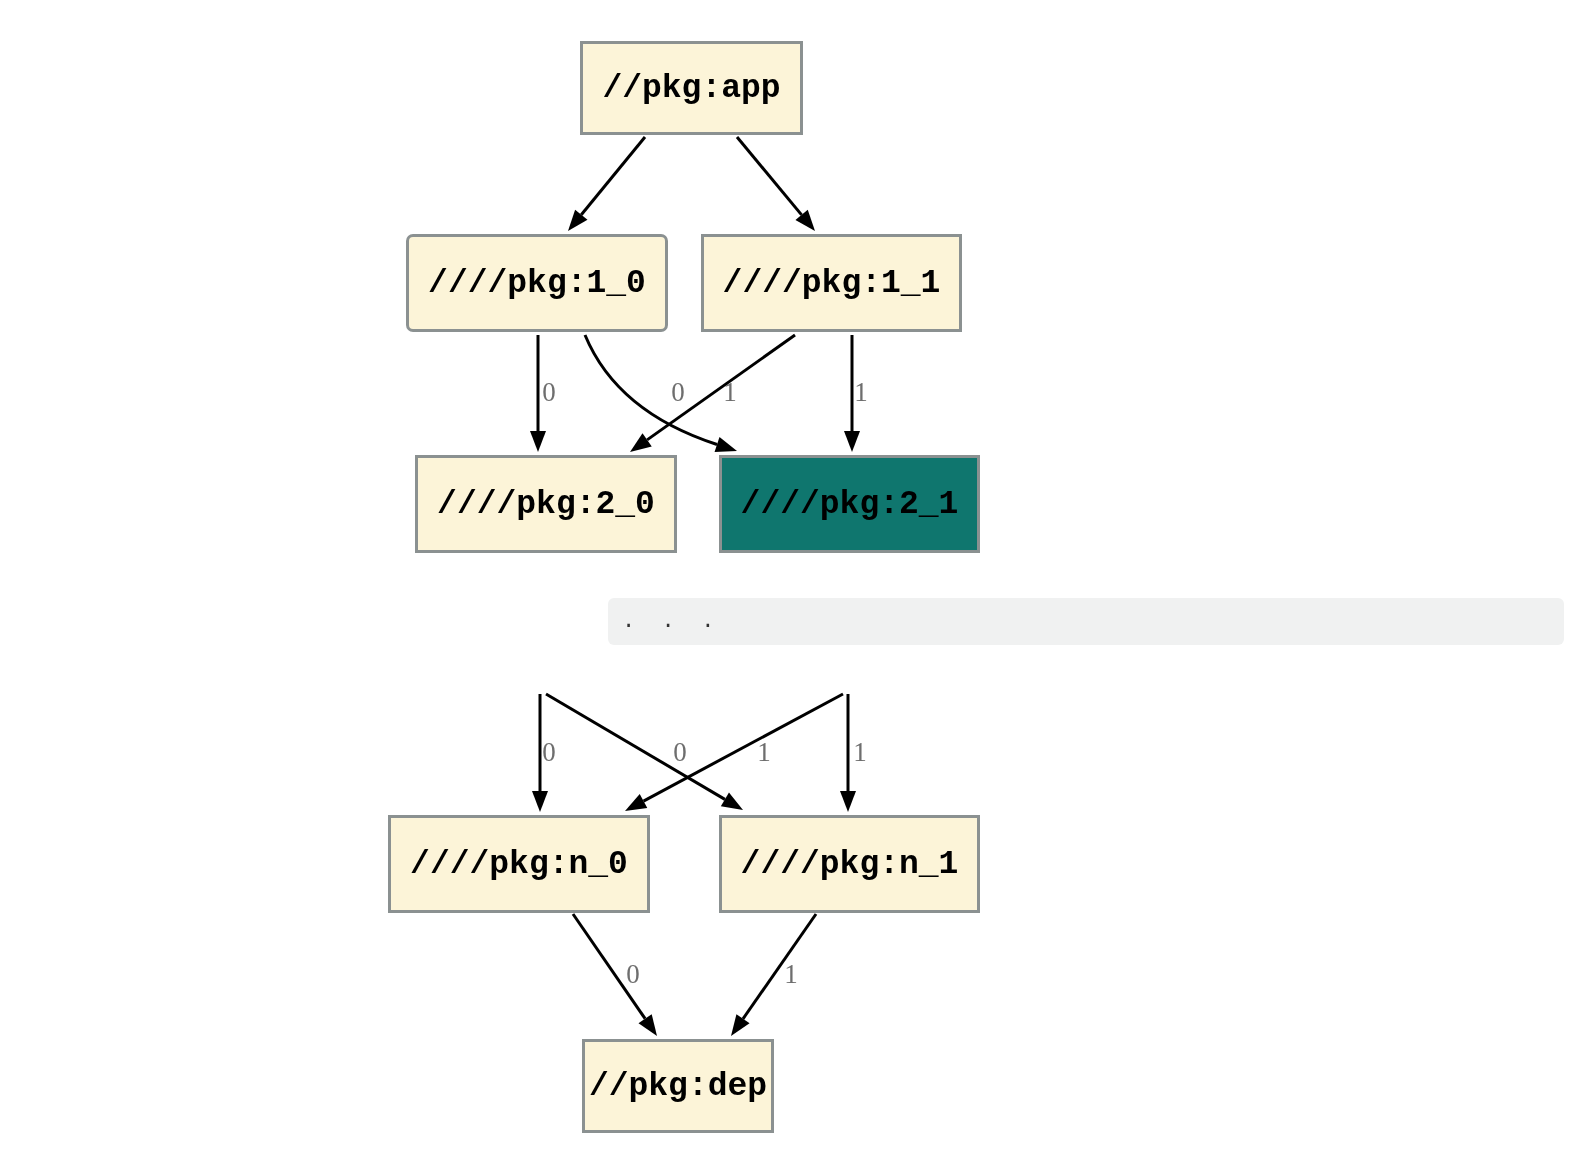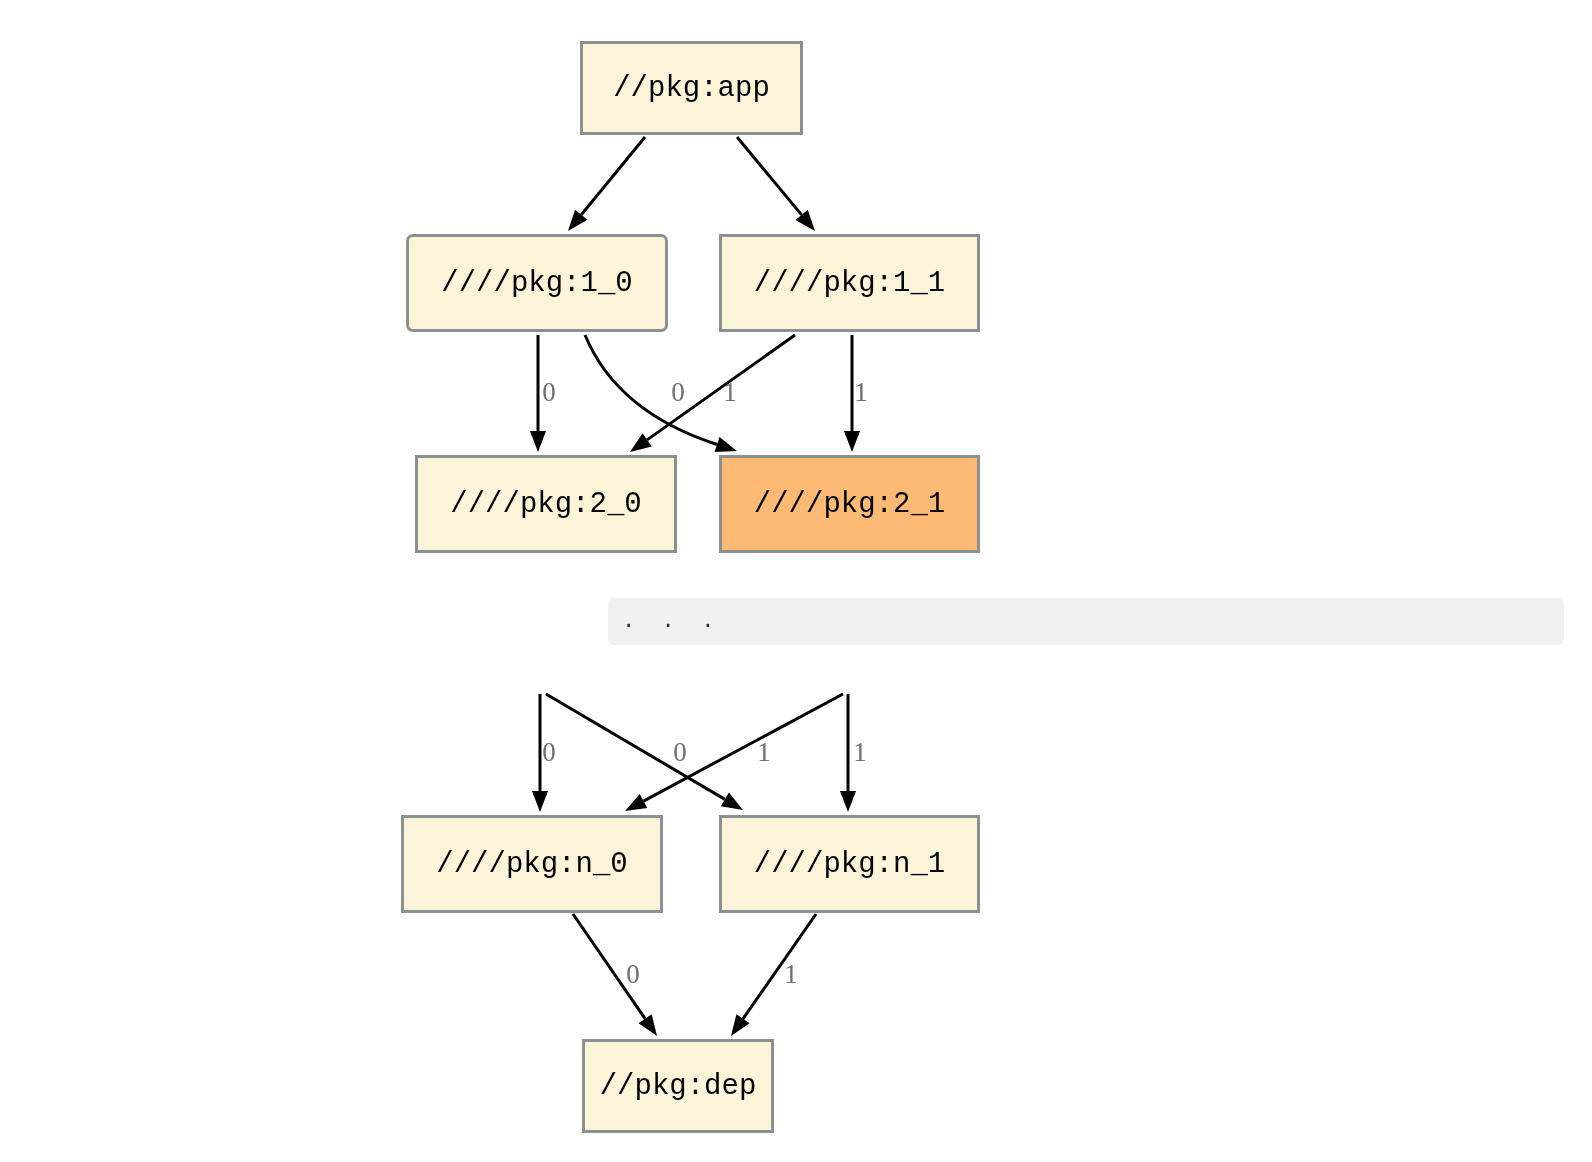"//pkg:app" .gnode { font-size: 29px -> 33px; font-weight: 400 -> 700 }
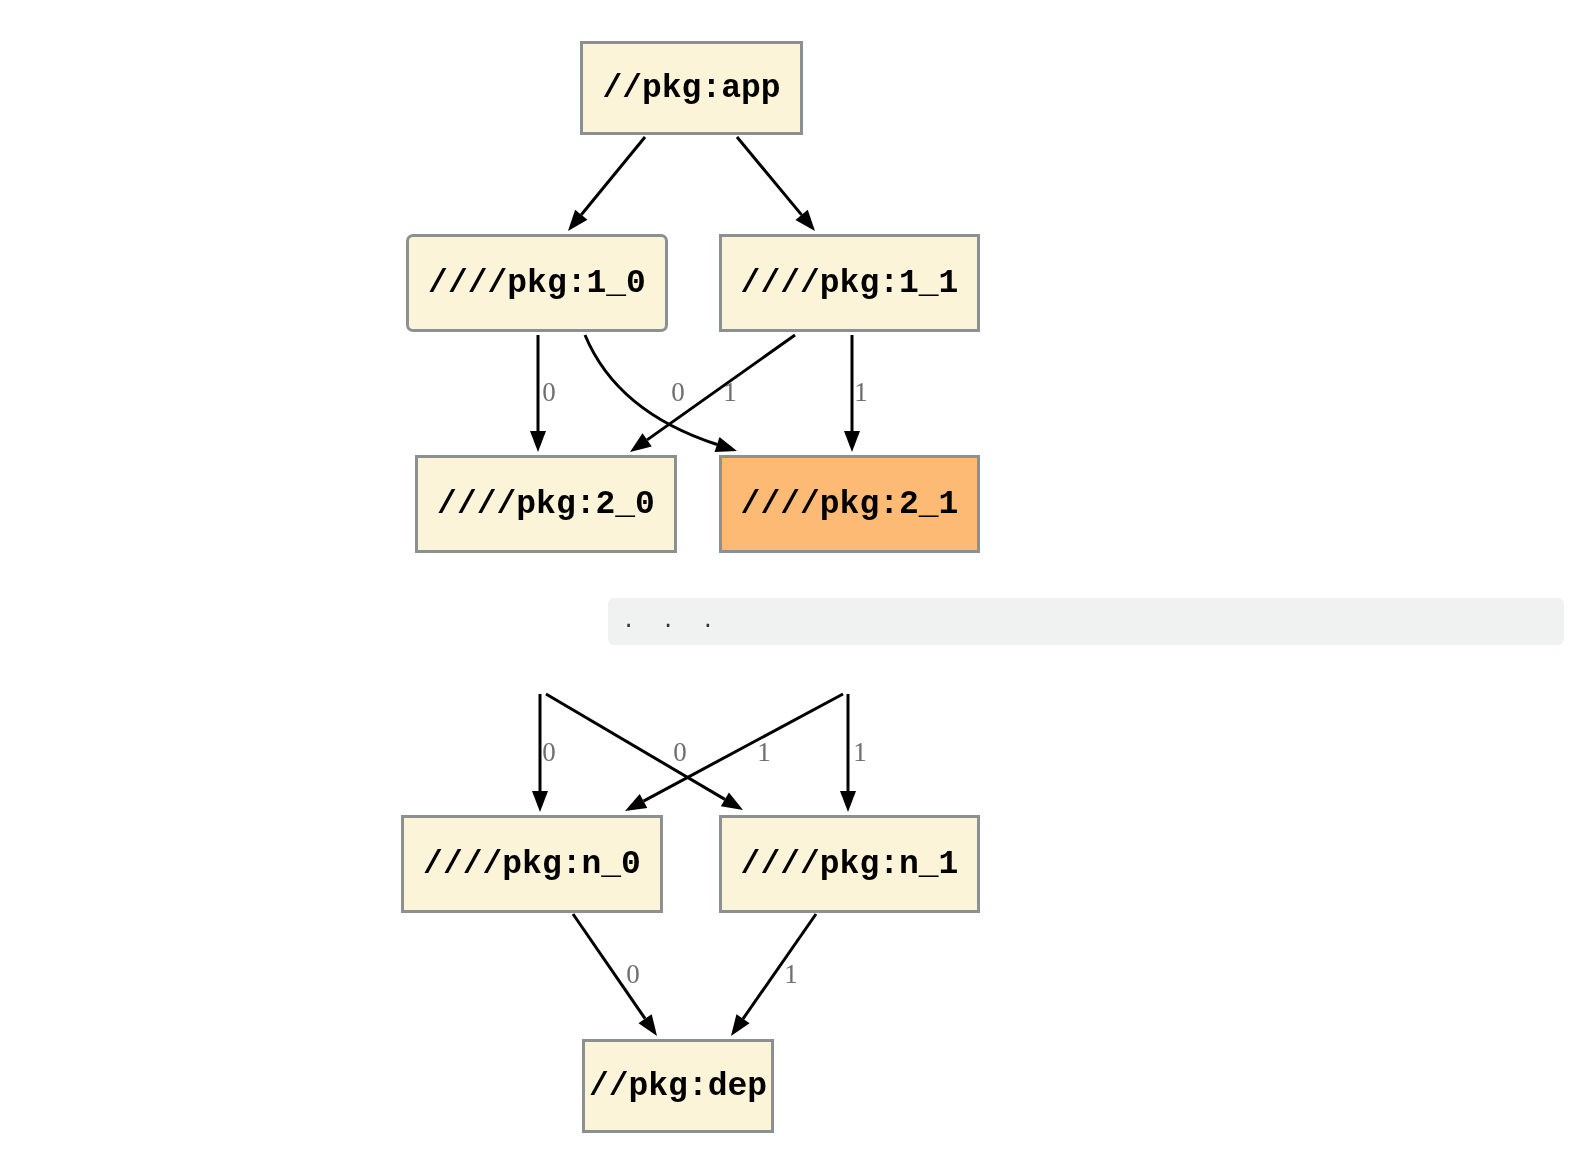"////pkg:1_1" div.gnode { left: 719px -> 701px }
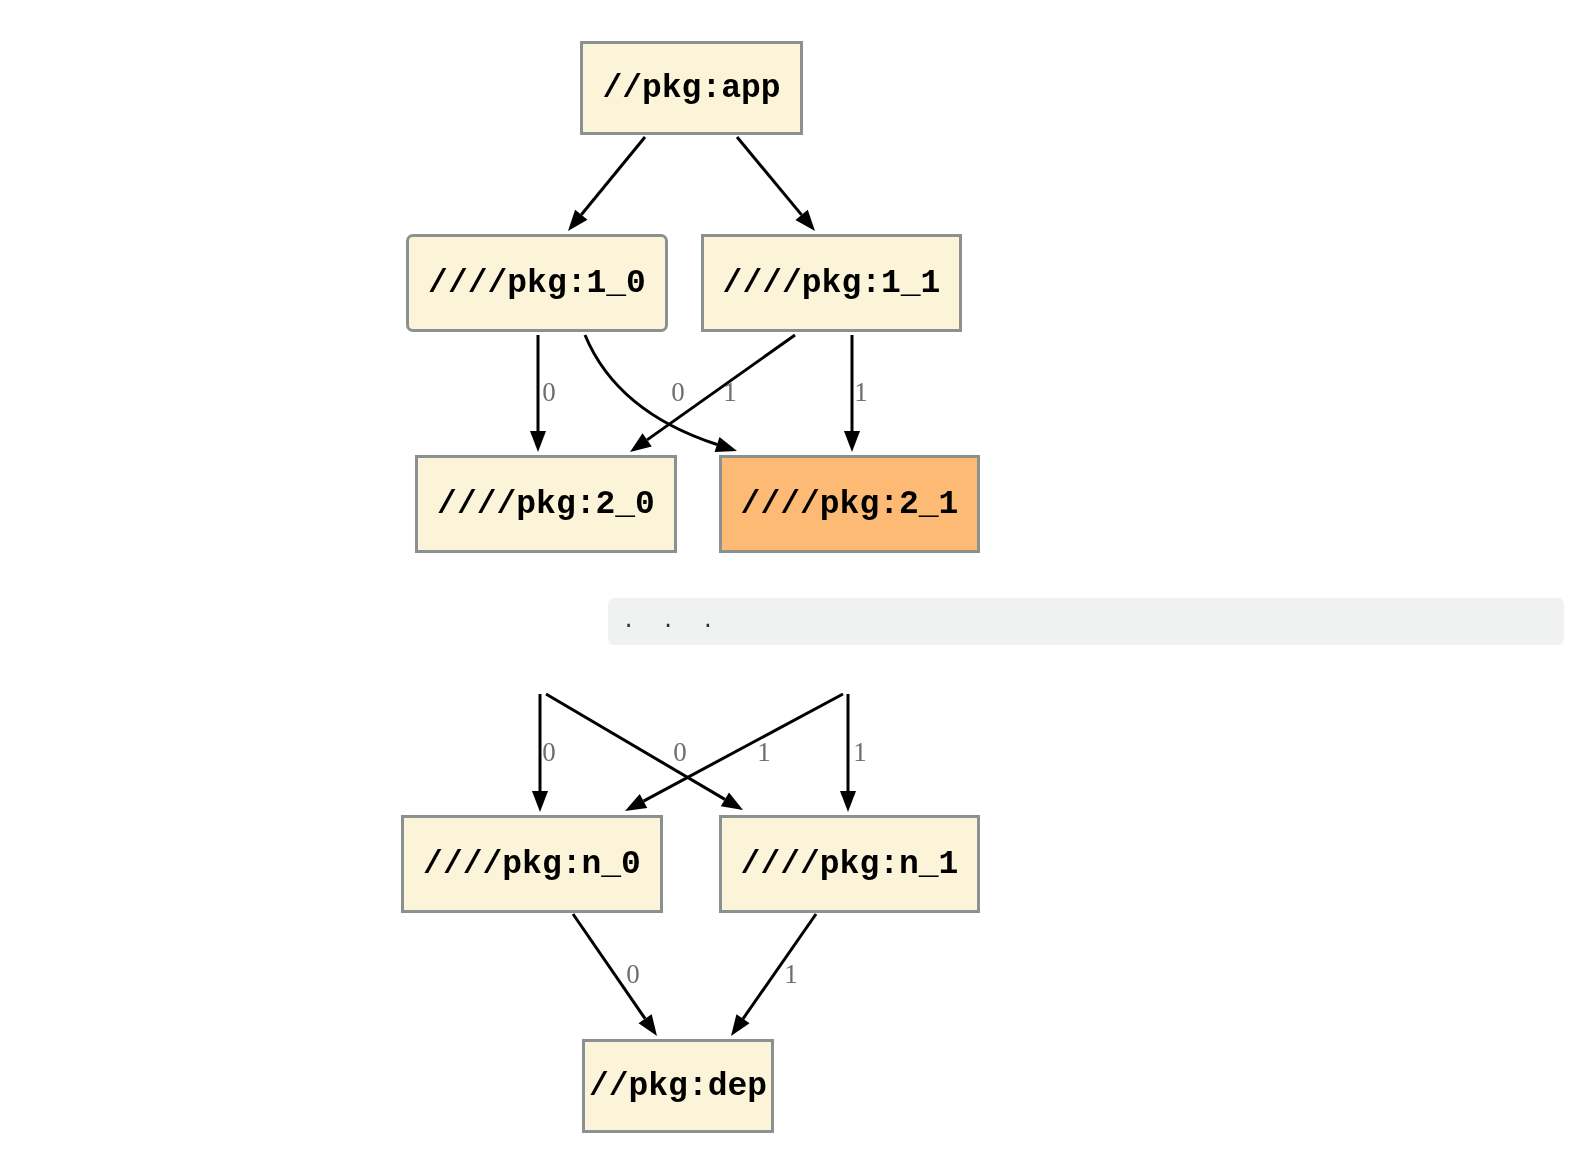"////pkg:2_1" div.gnode { background: #fdba74 -> #0f766e }
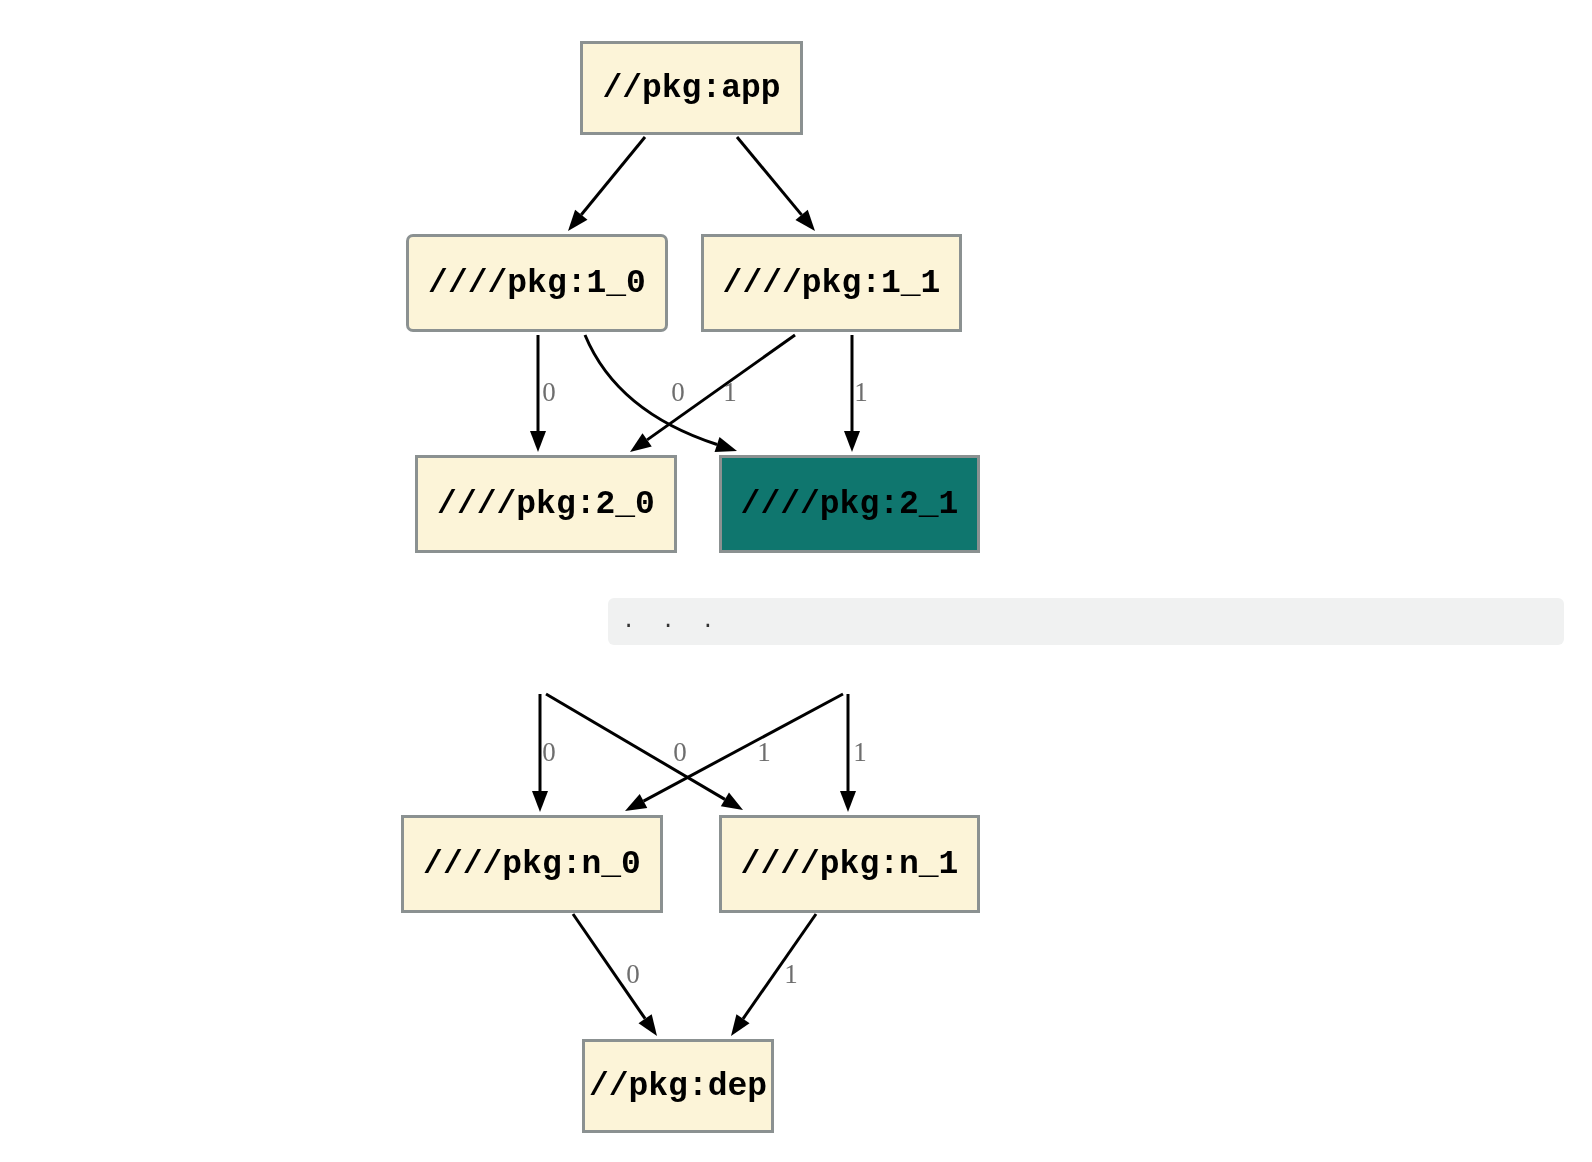"////pkg:n_0" div.gnode { left: 401px -> 388px }
